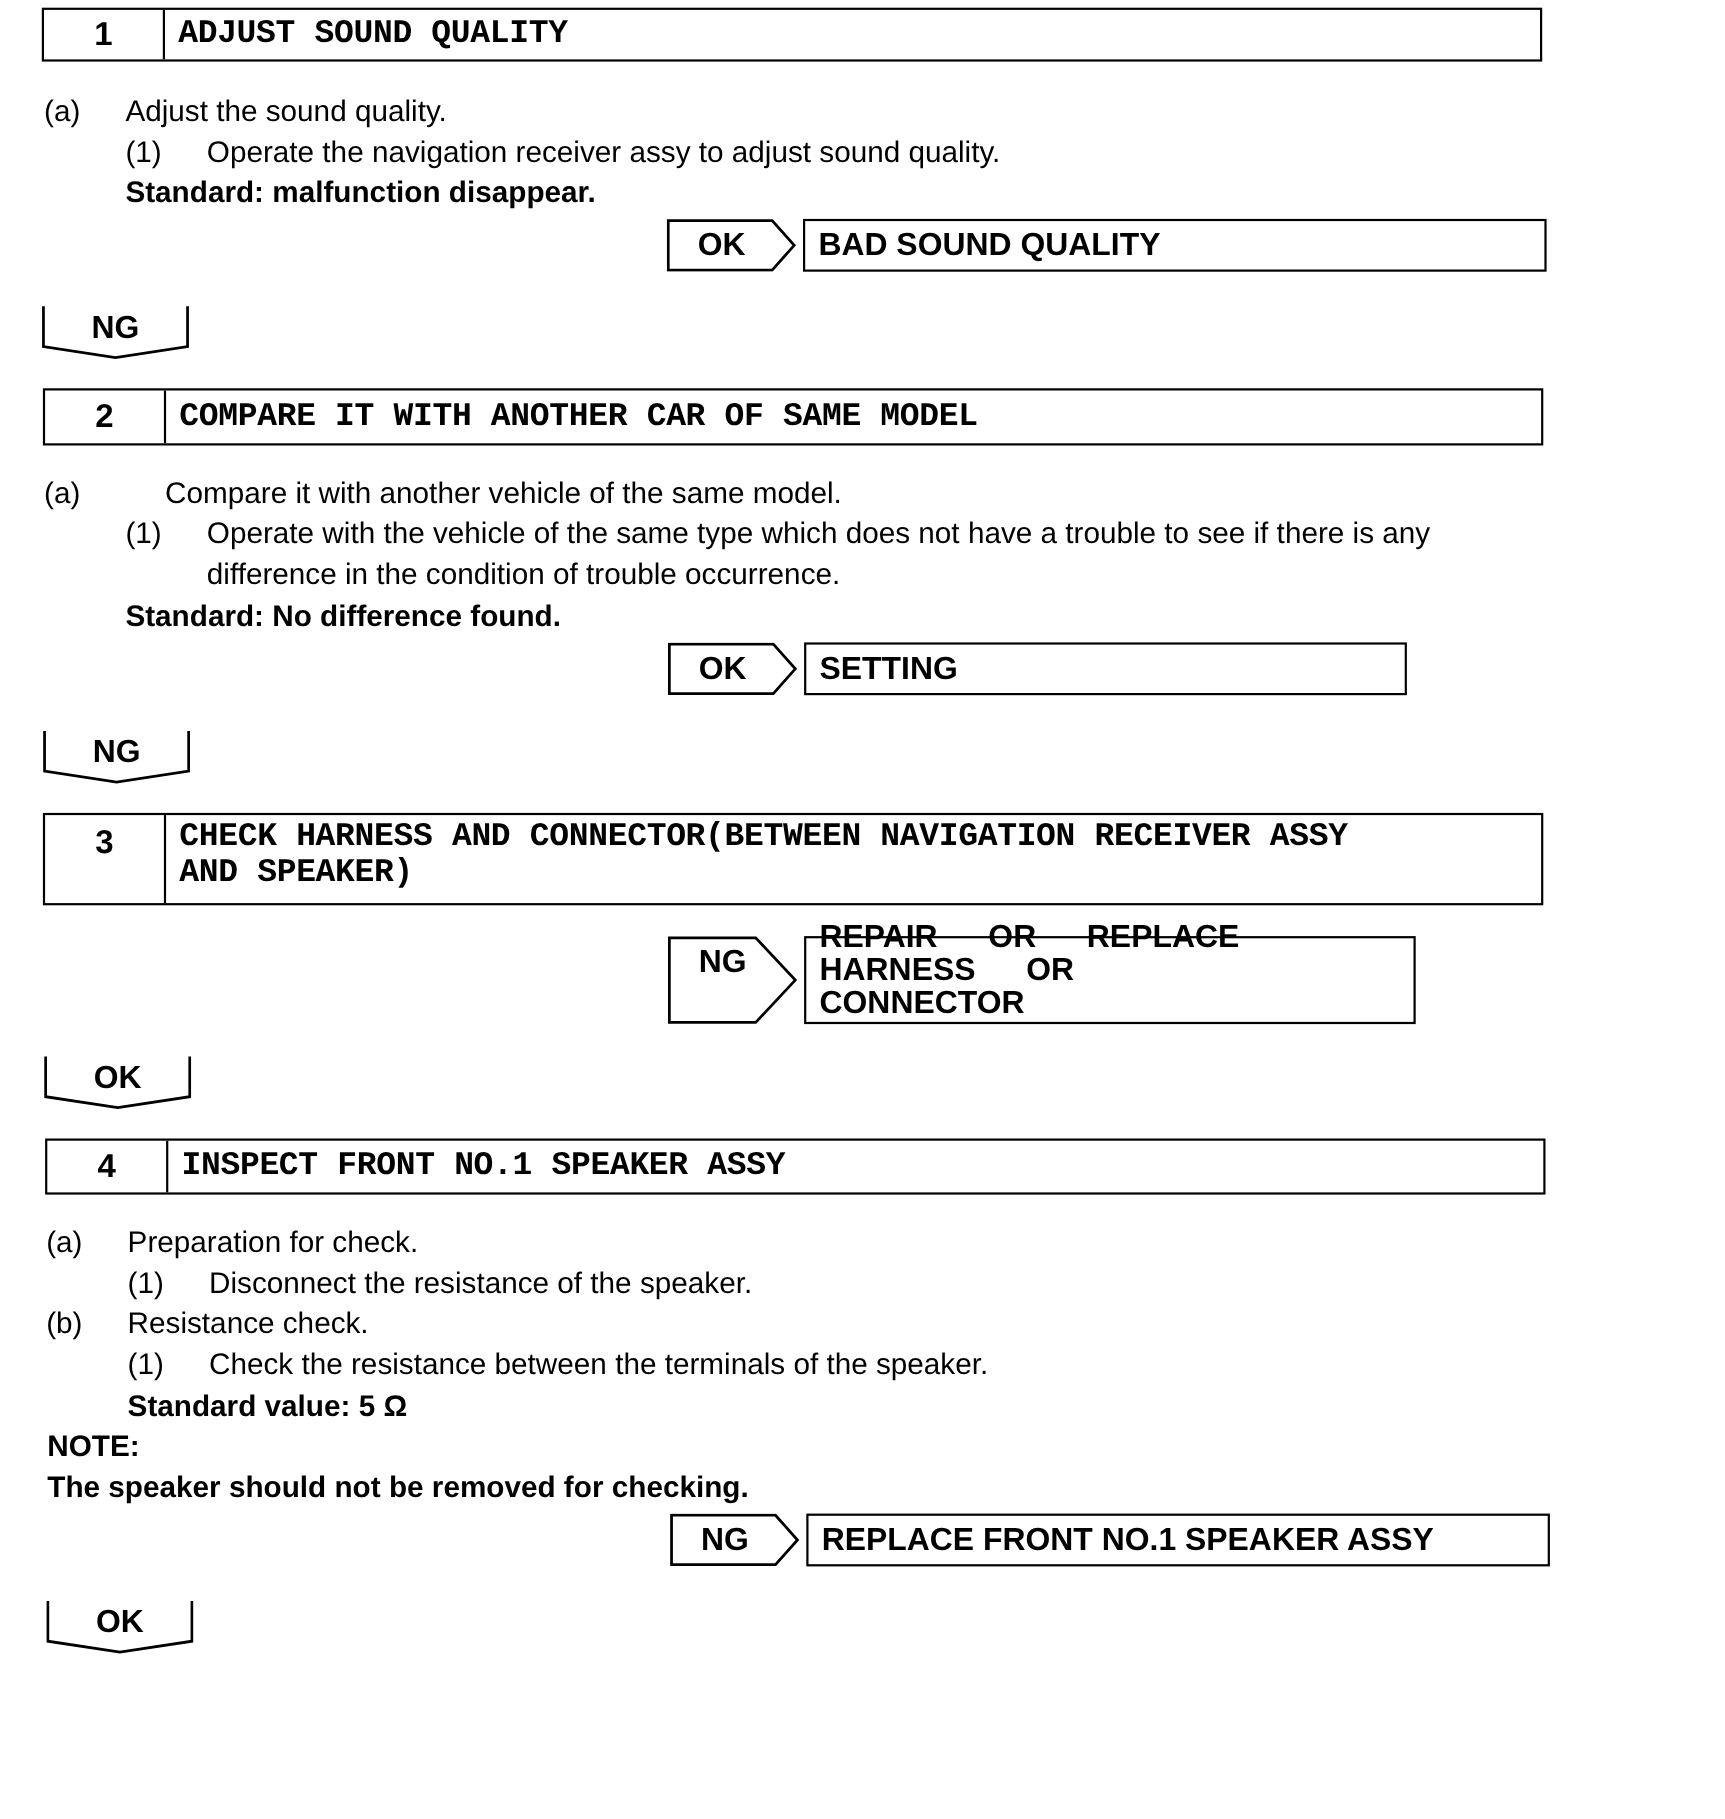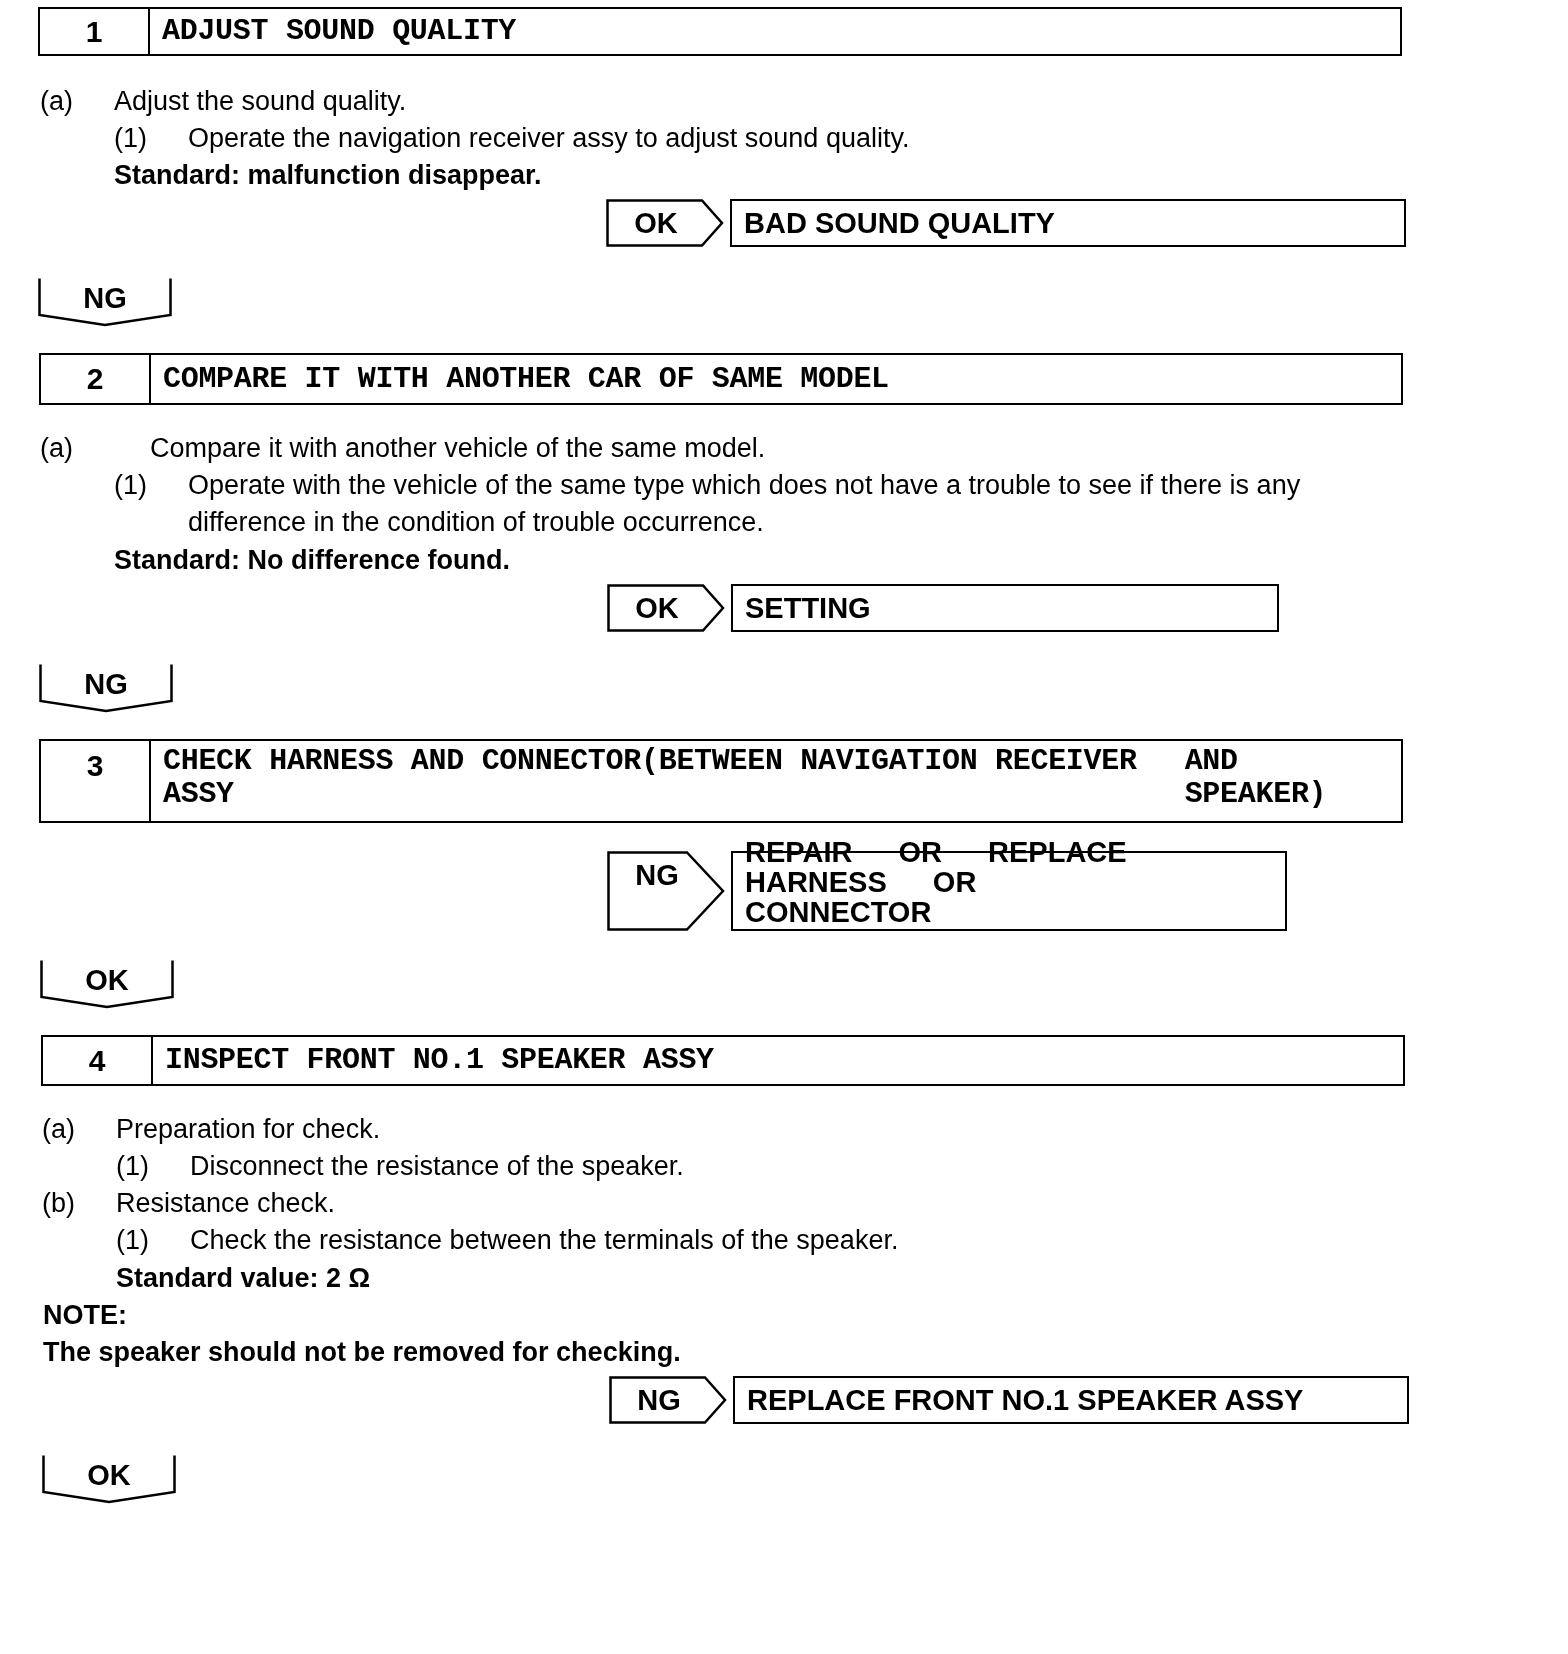"CHECK HARNESS AND CONNECTOR(BETWEEN" div.step-title { flex-direction: row -> column; justify-content: space-between -> flex-start }
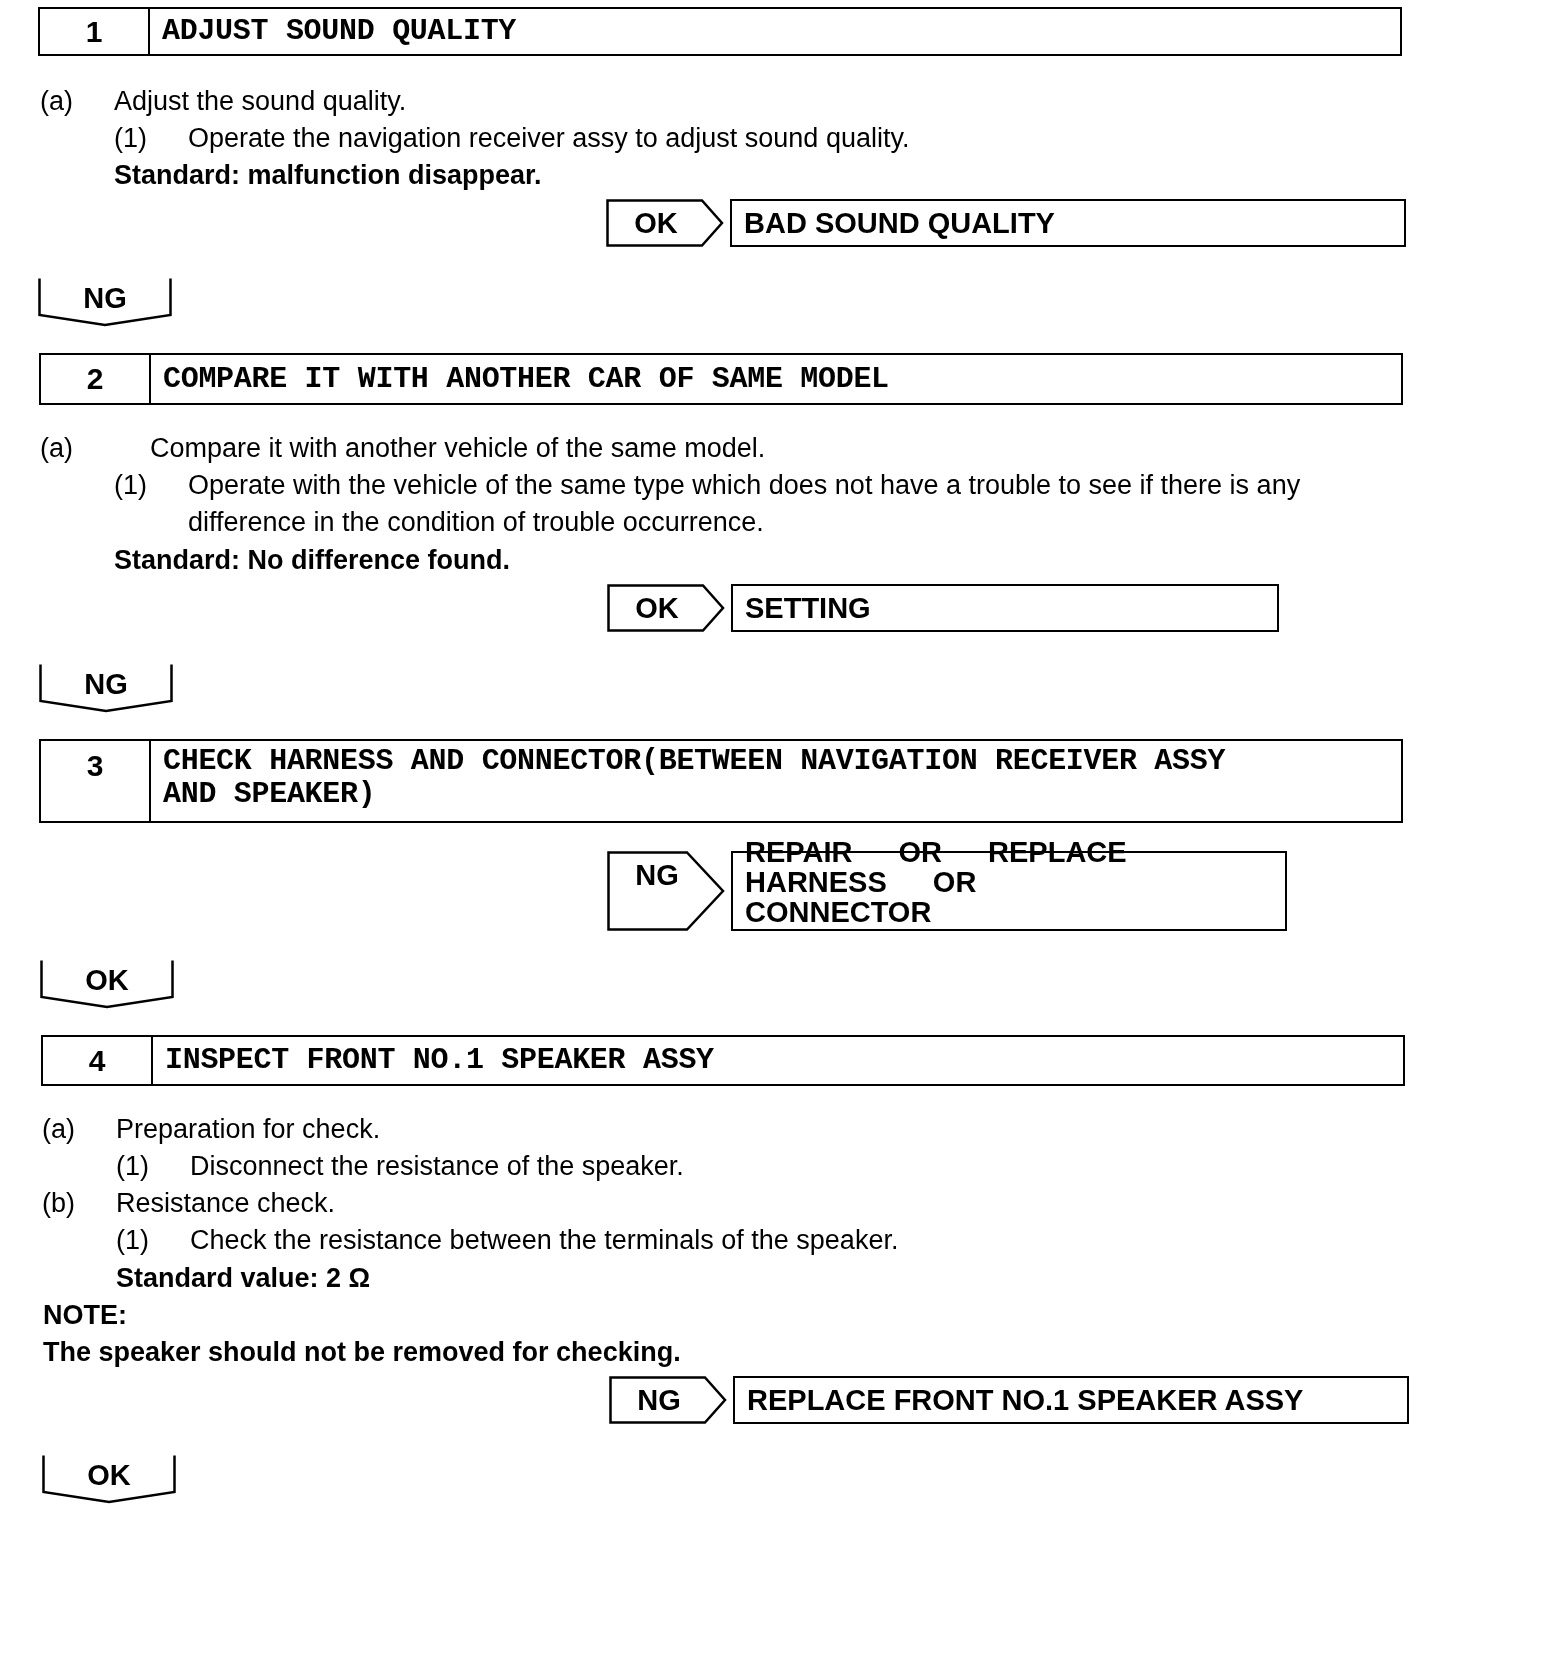"Standard value: 2 Ω" div.txt { text: 2 -> 5 }
